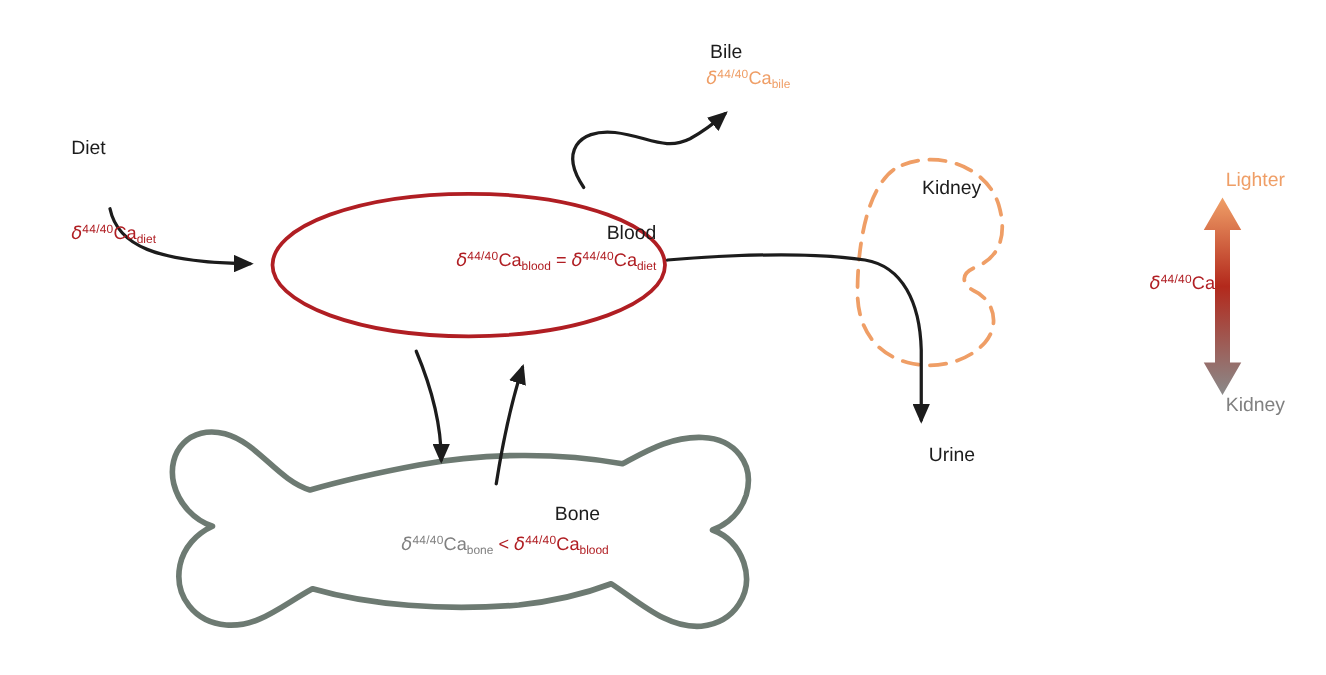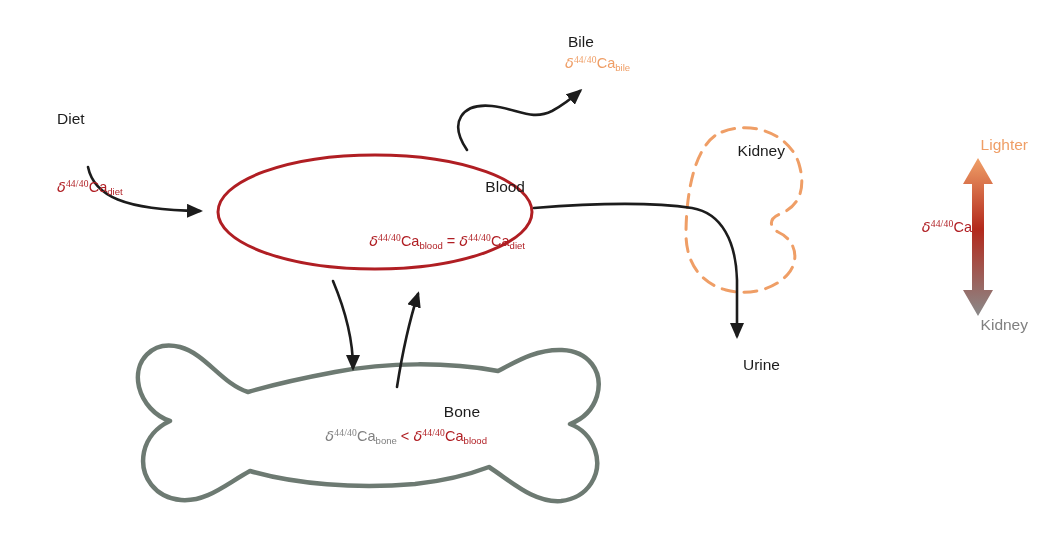"44/40" sup { font-family: Liberation Serif, serif -> none }
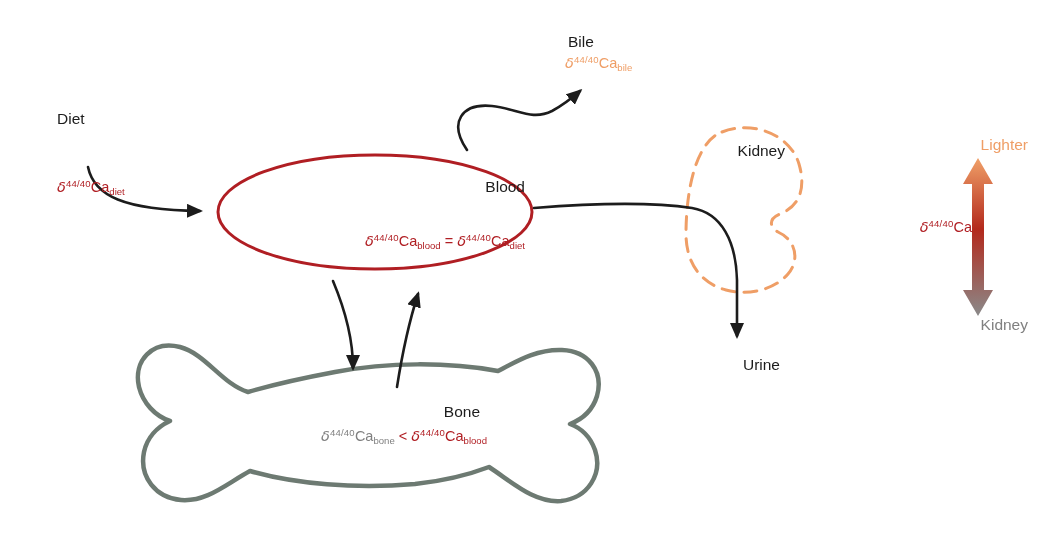"δ44/40Cablood = δ44/40Cadiet" div.formula { margin-top: 32px -> none }
